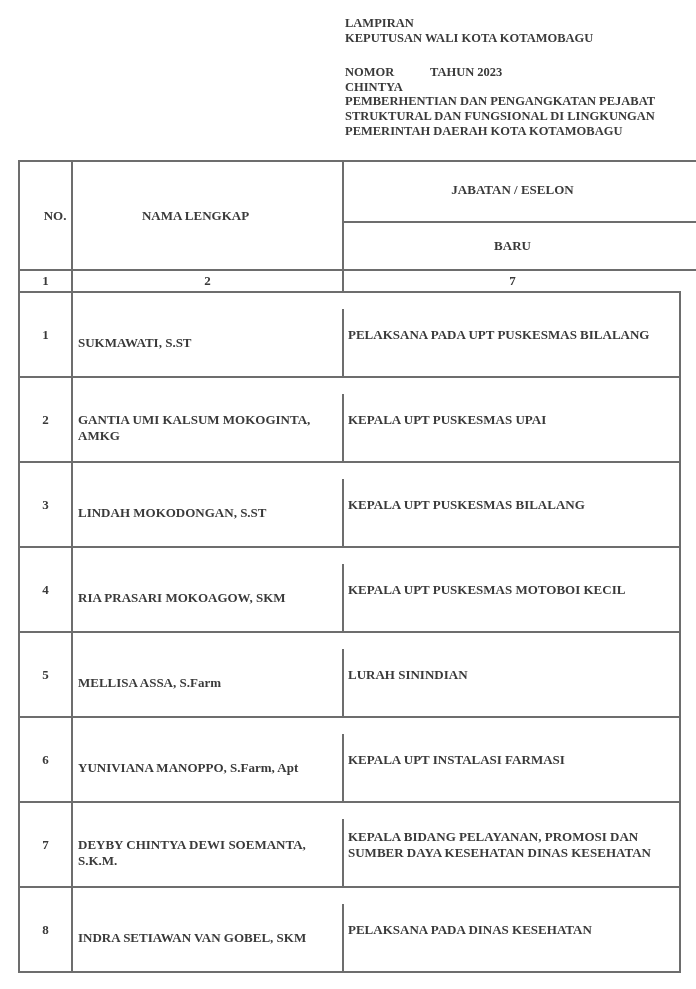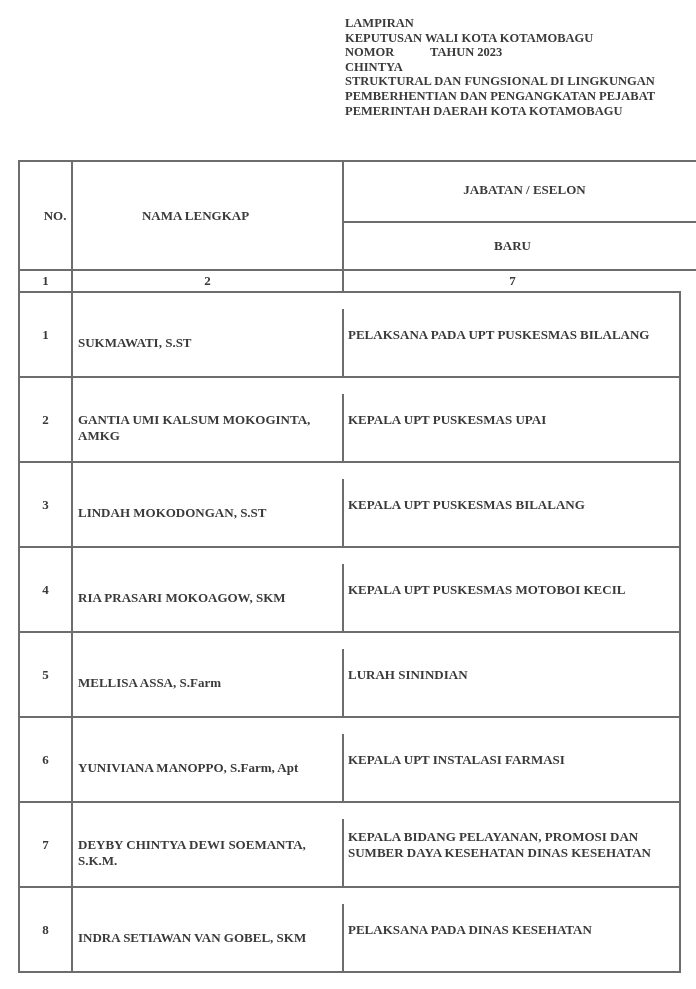"NOMOR" .nomor-label { margin-top: none -> 20px }
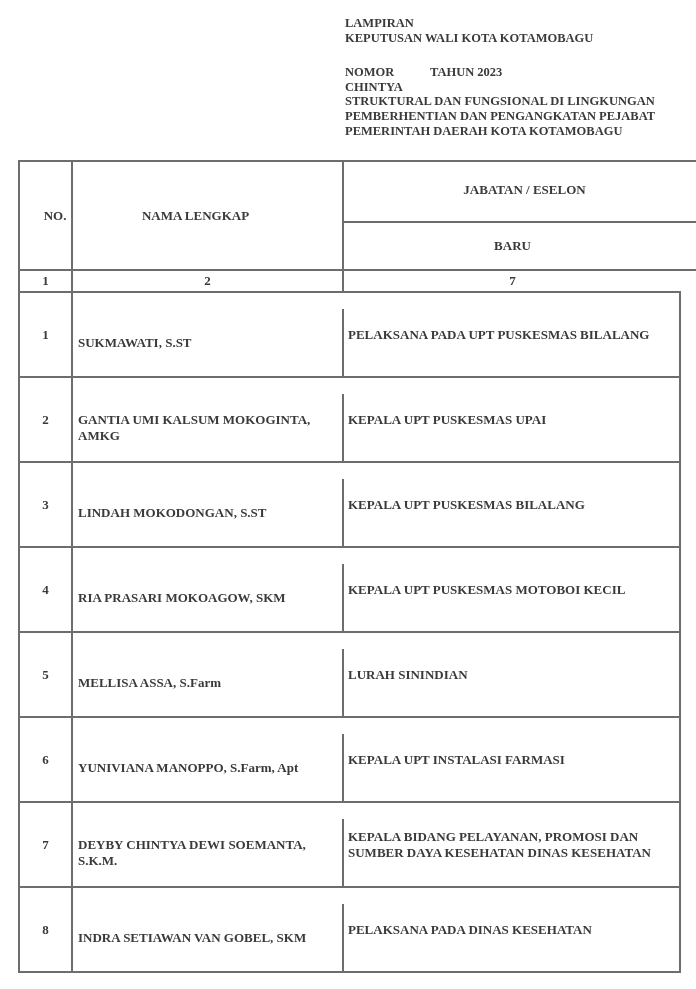"STRUKTURAL DAN FUNGSIONAL DI LINGKUNGAN" div { order: before "PEMBERHENTIAN DAN PENGANGKATAN PEJABAT" -> after "PEMBERHENTIAN DAN PENGANGKATAN PEJABAT" }
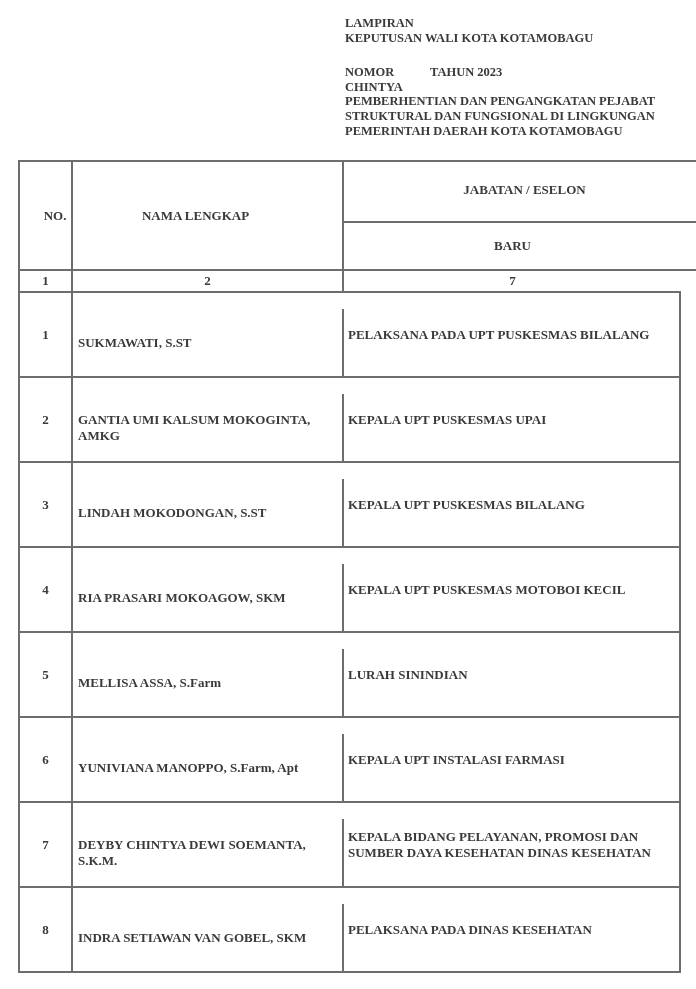"JABATAN / ESELON" div.hdr-cell { margin-left: 12px -> none }
